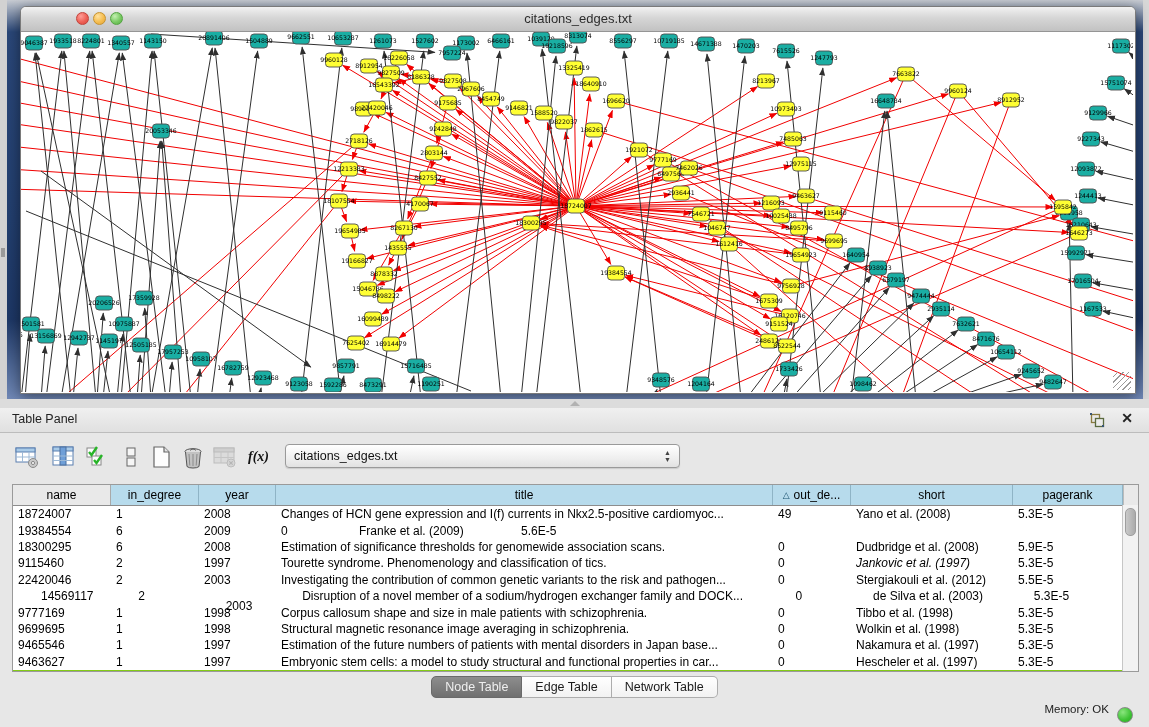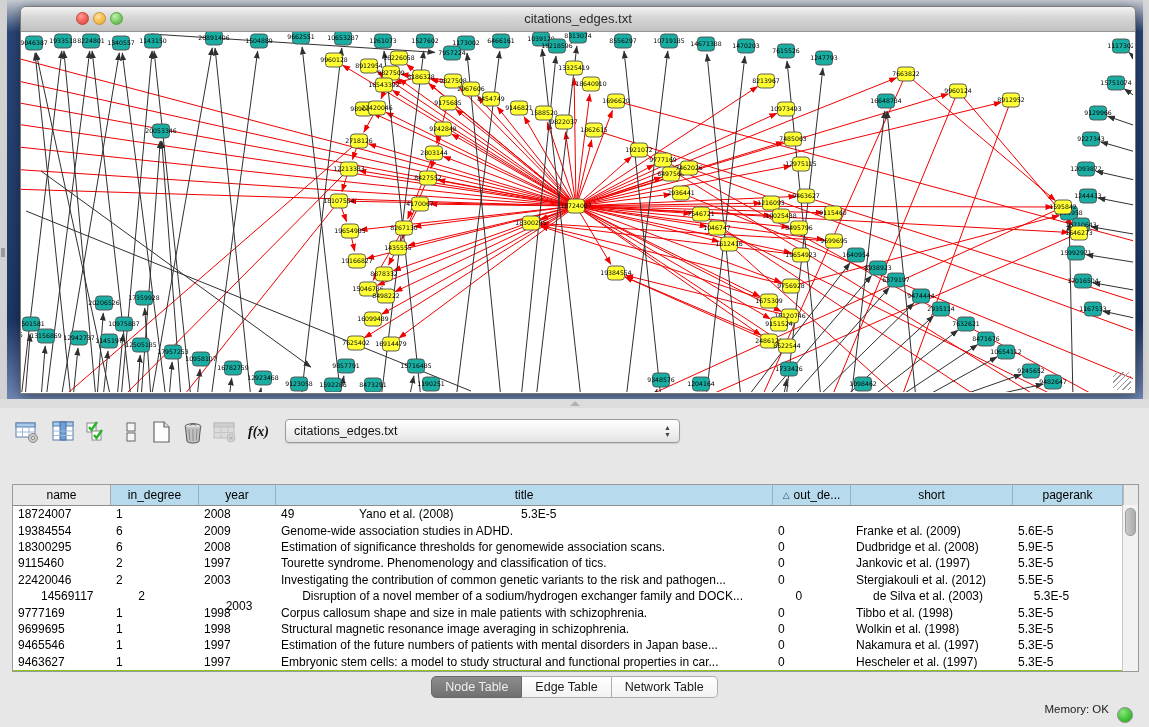"Table Panel" div.panel-header { html: none -> <div> <span>Table Panel</span> <span> <svg> <rect></rect> <rect></rect> <rect></rect> <rect></rect> </svg> </span> <span>✕</span> </div> }
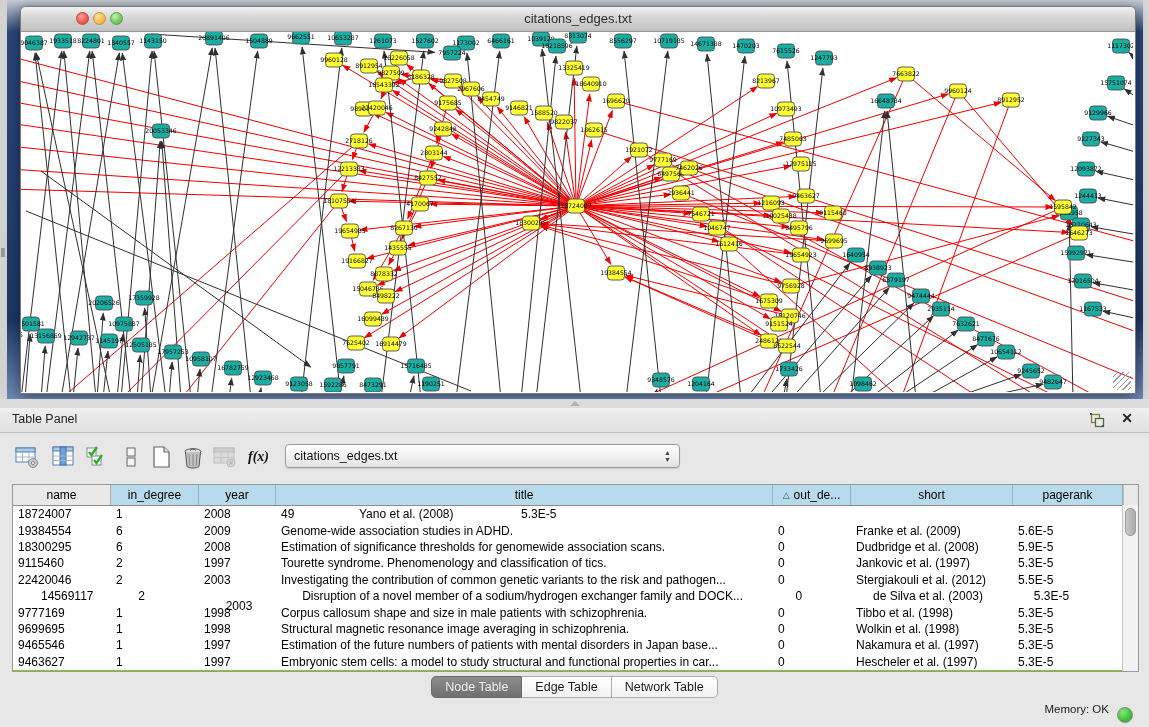"Changes of HCN gene expression" div.tcell { html: none -> <div>Changes of HCN gene expression and I(f) currents in Nkx2.5-positive cardiomyoc...</div> }
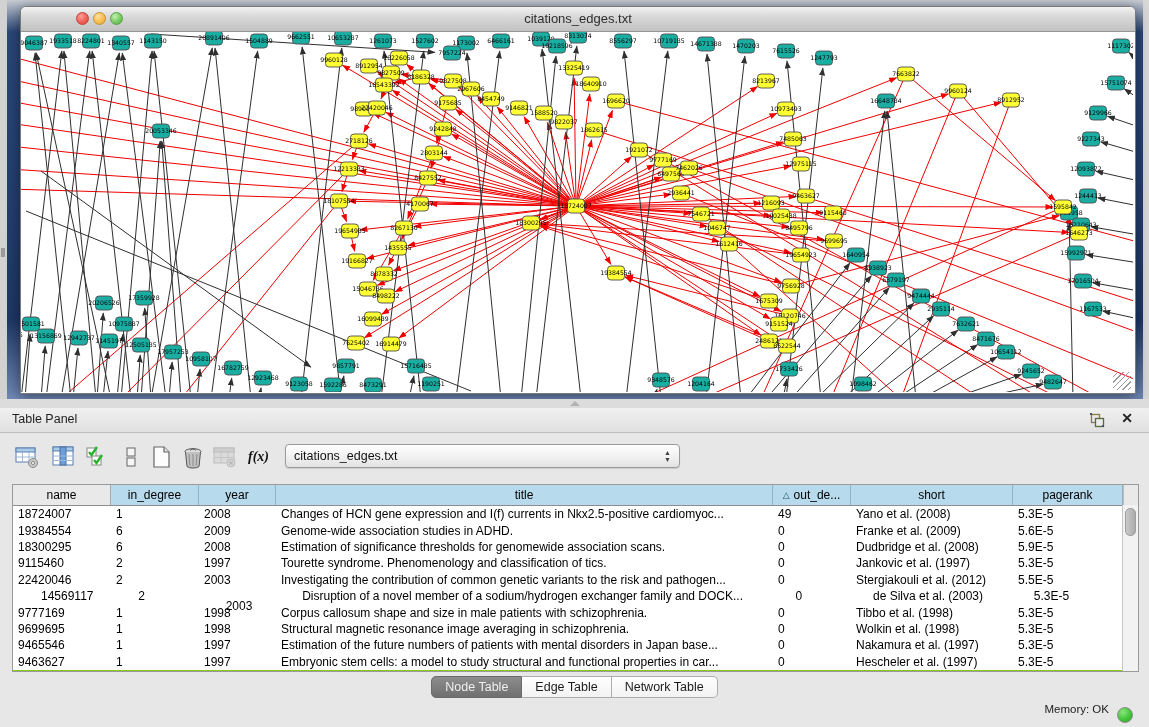"Genome-wide association studies in ADHD." div.tcell { html: <div>Genome-wide association studies in ADHD.</div> -> none }
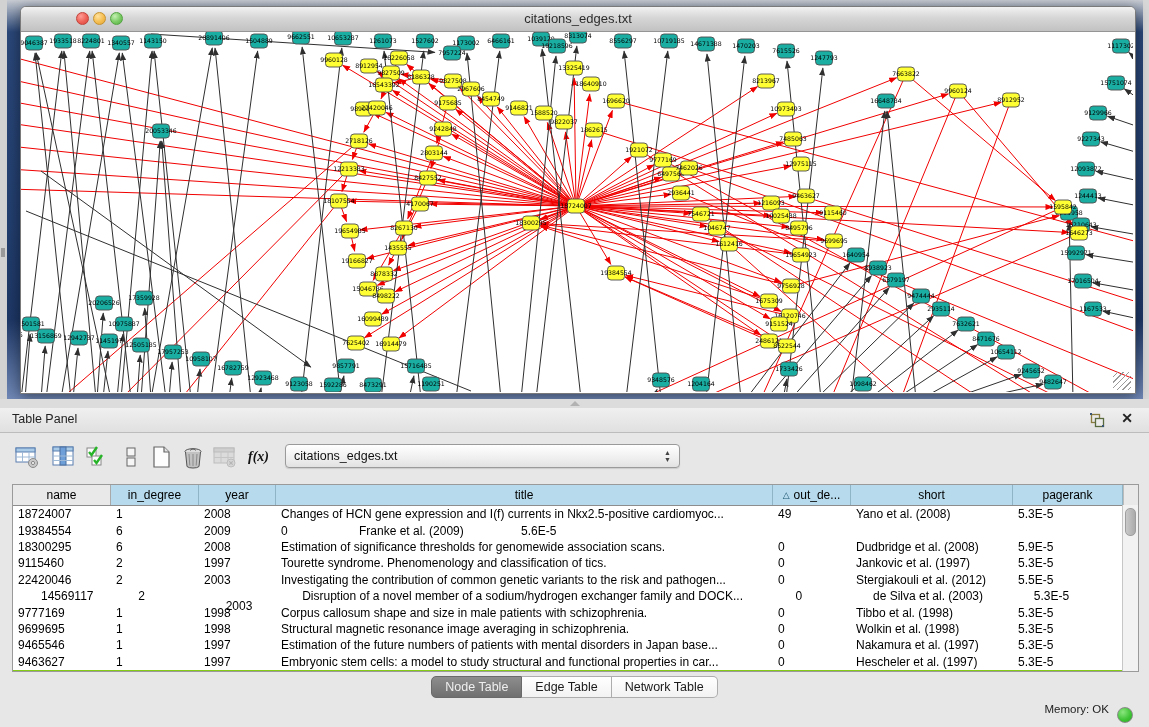"Jankovic et al. (1997)" div.tcell { font-style: none -> italic }
